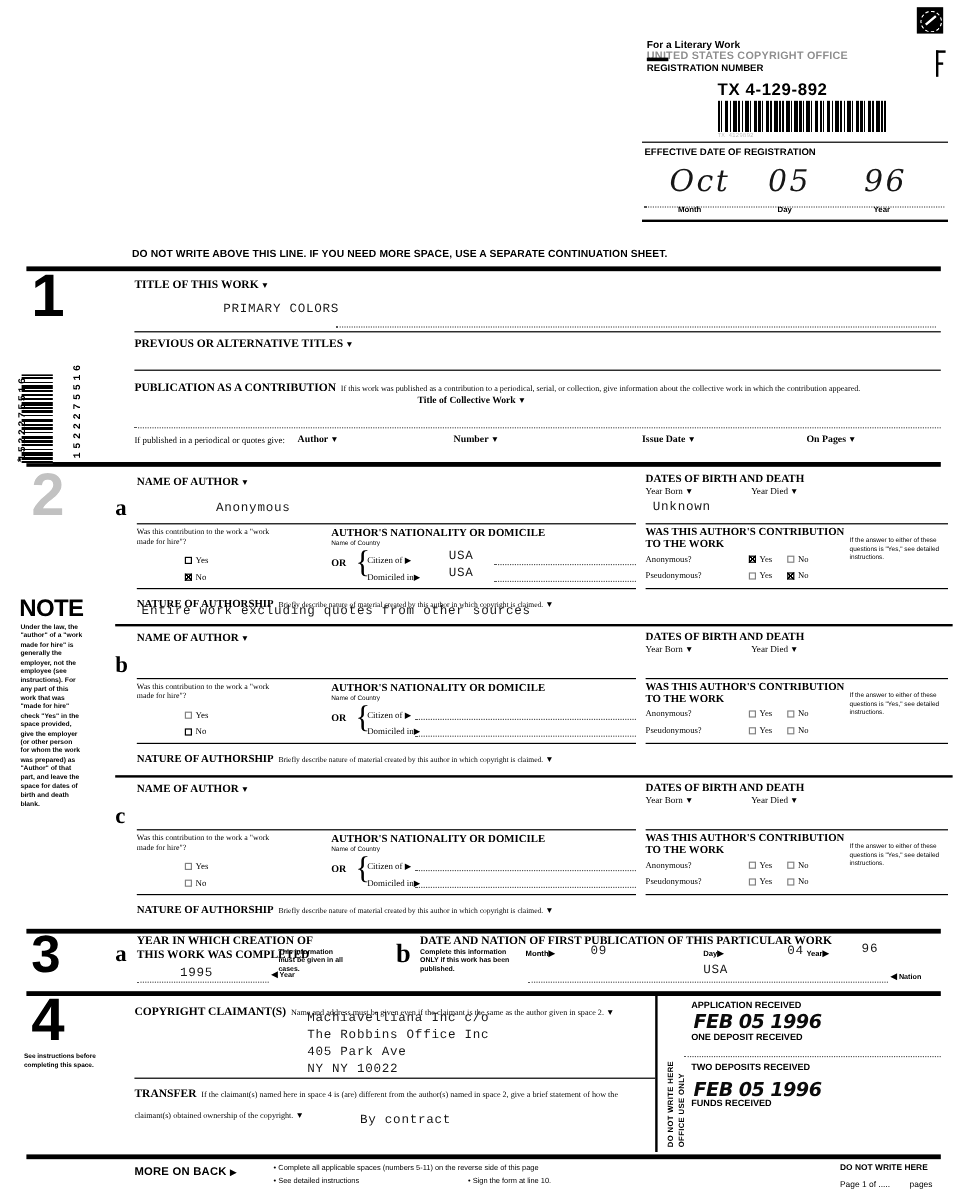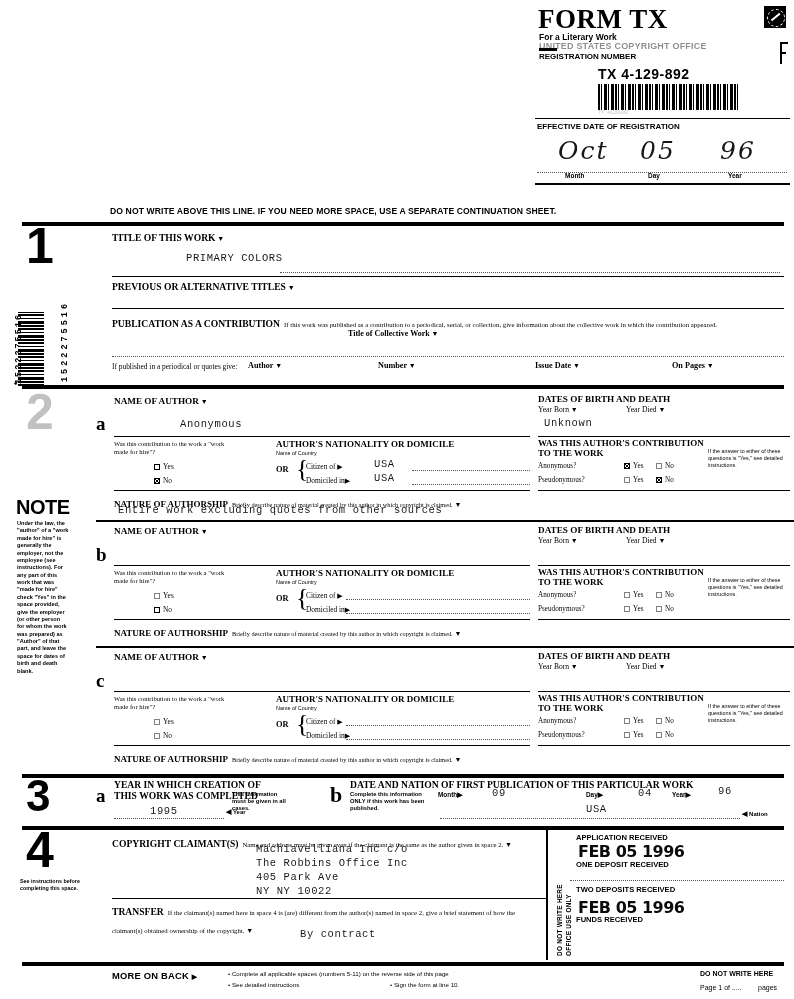"FORM TX" div.abs { html: <div>FORM TX</div> -> none }
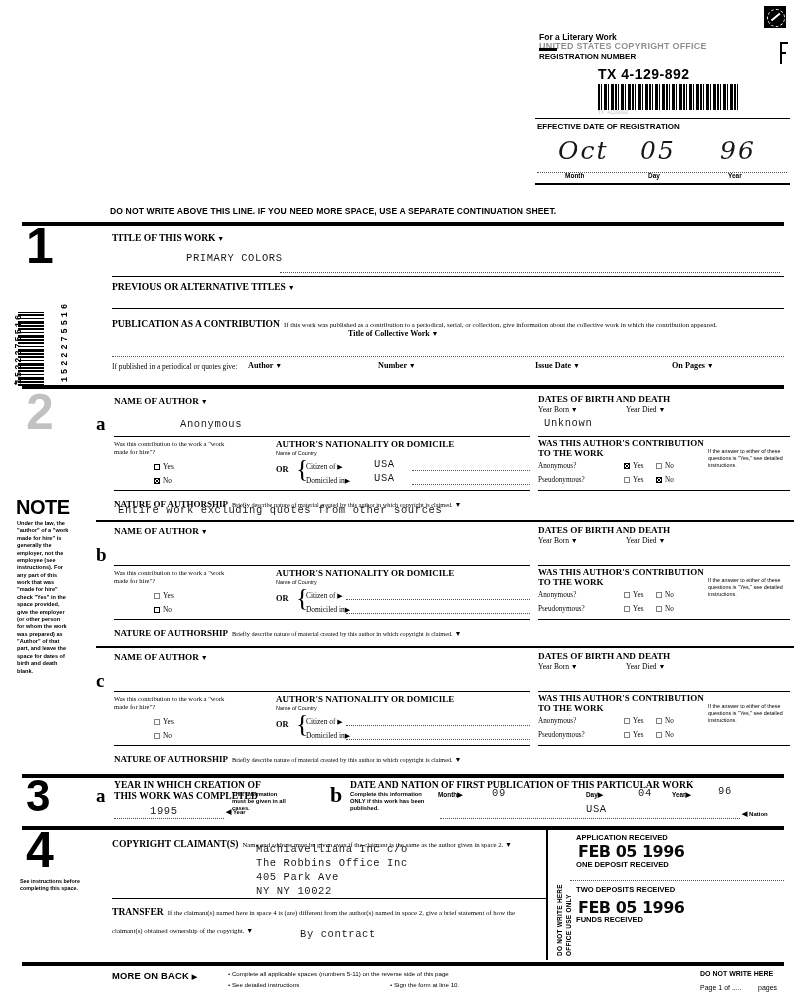"04" div.abs { left: 638px -> 656px }
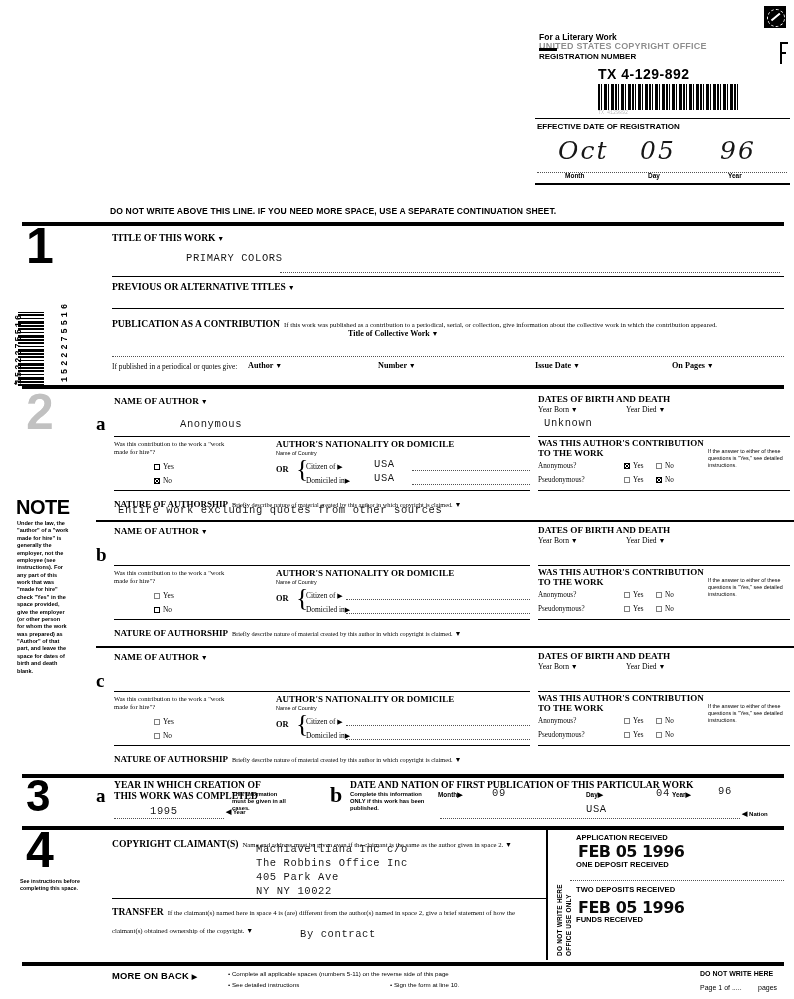"FEB 05 1996" .stampdate { font-style: none -> italic }
